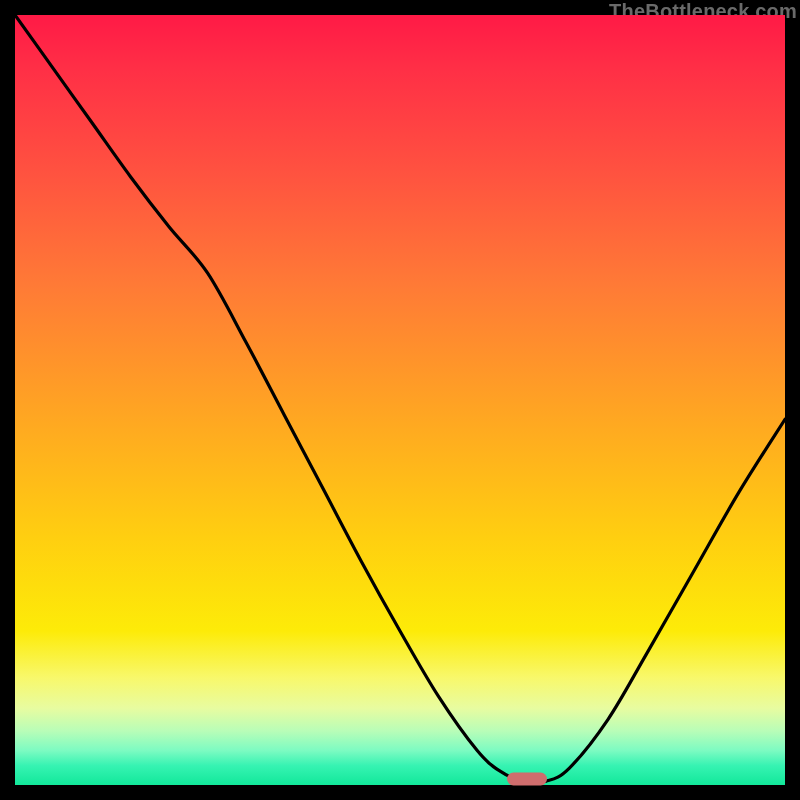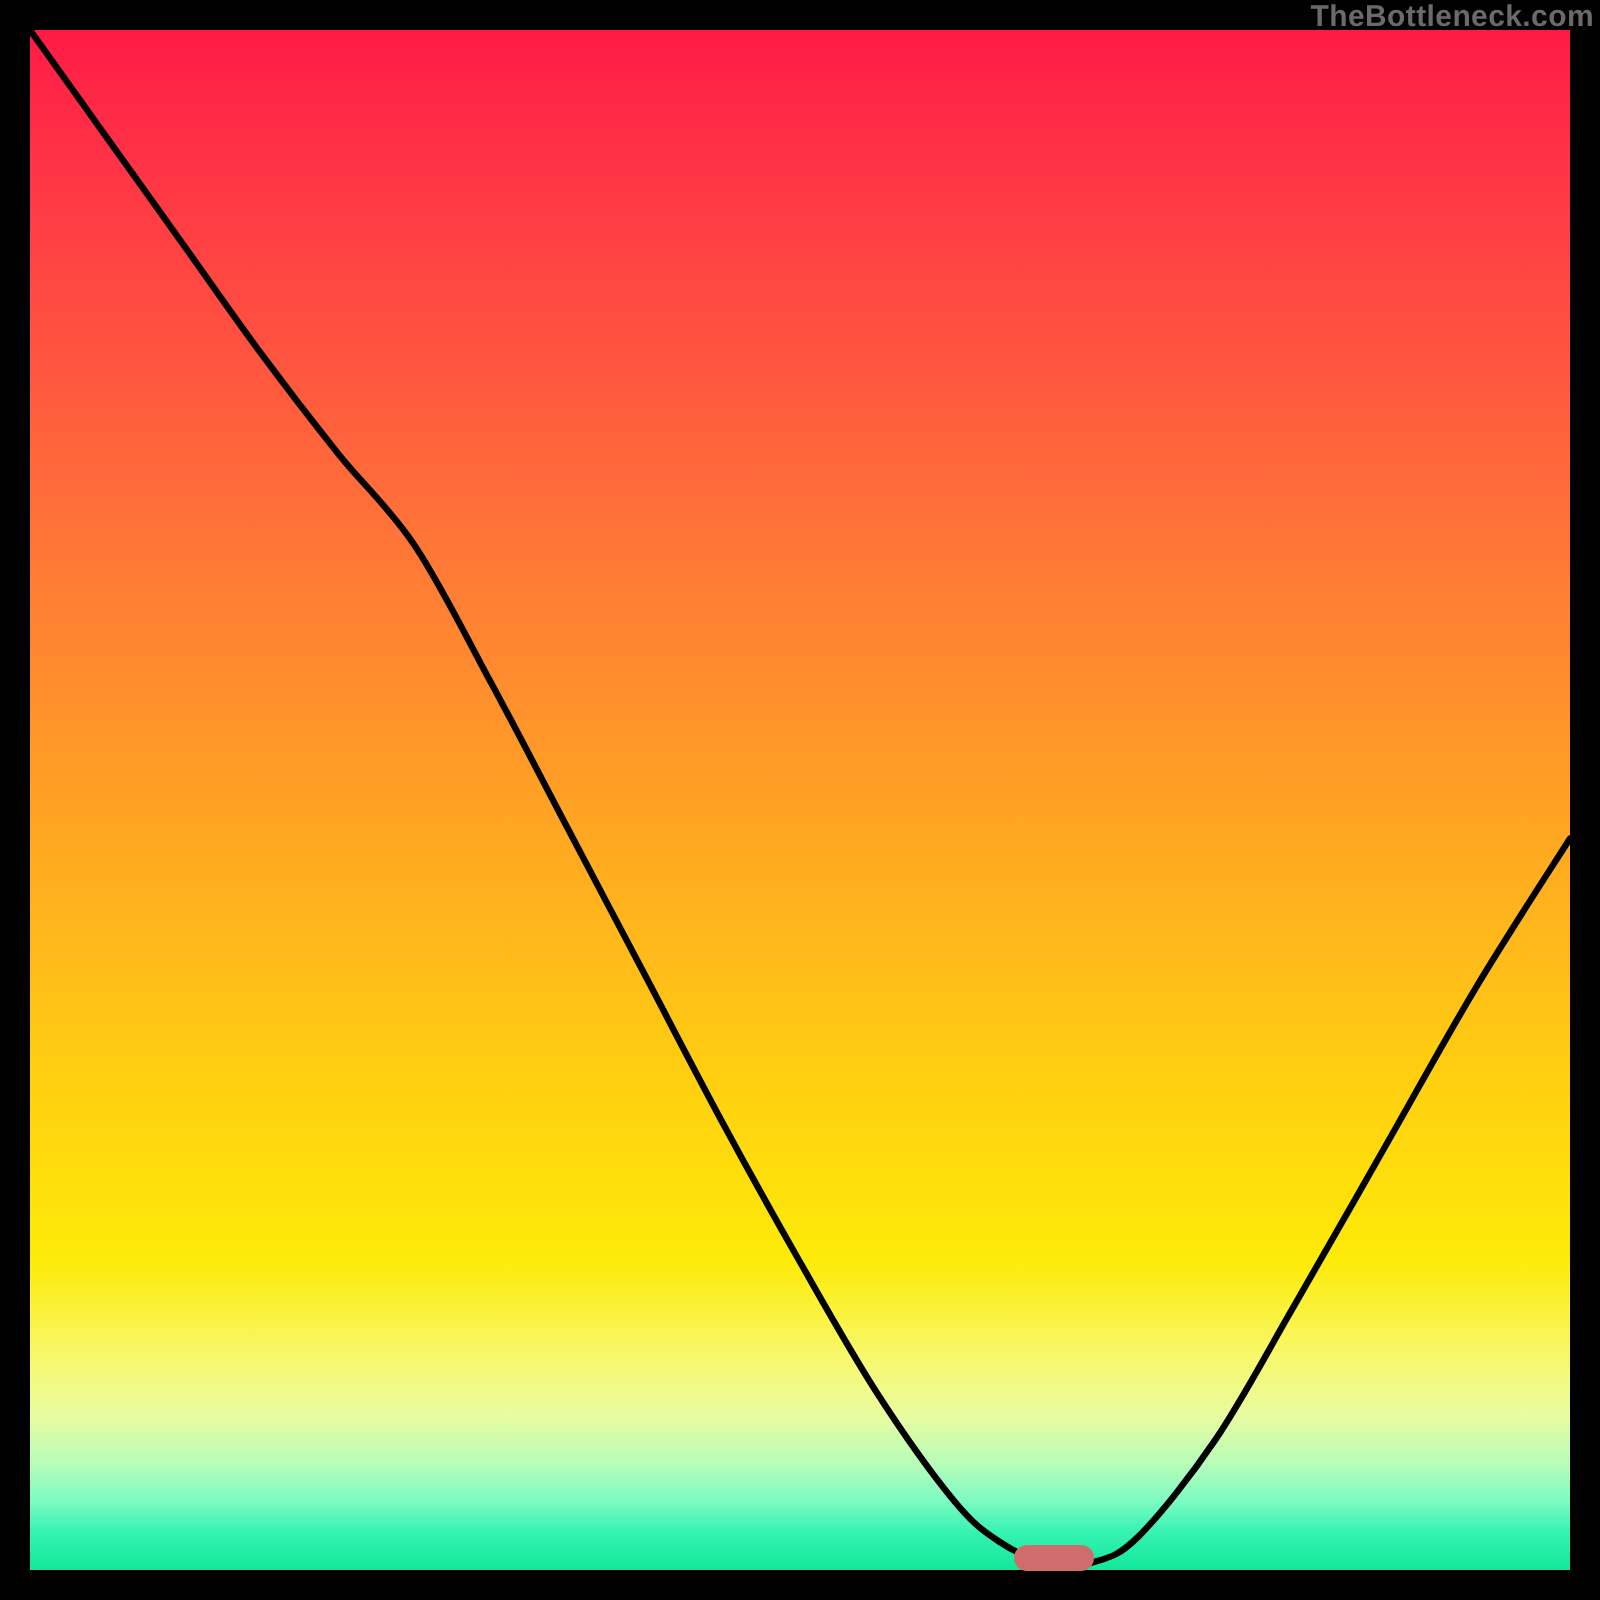"TheBottleneck.com" .watermark { font-size: 15px -> 20px }
